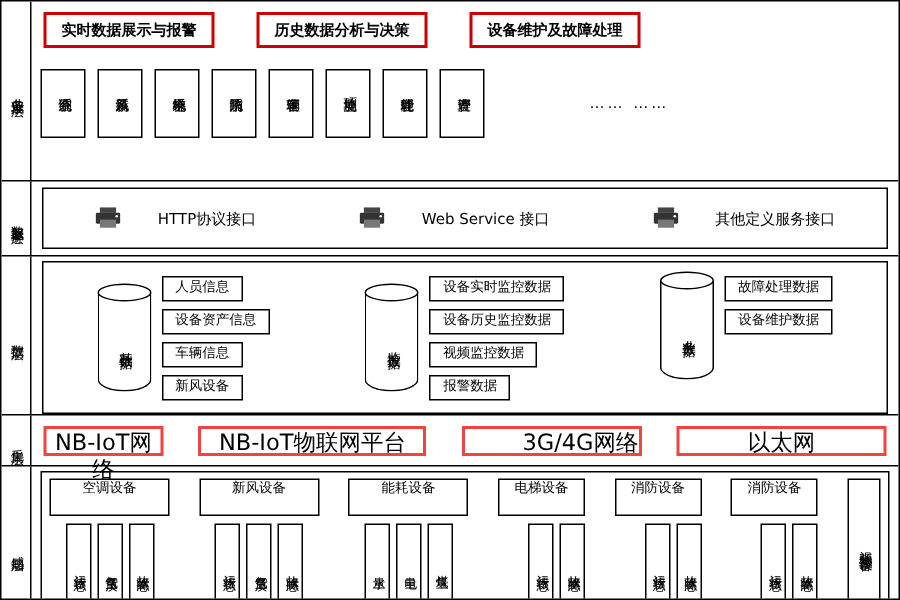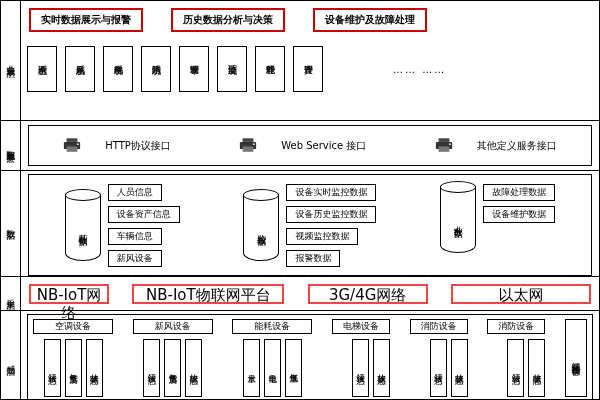"3G/4G网络" .cbox.w3 { text-align: none -> right }
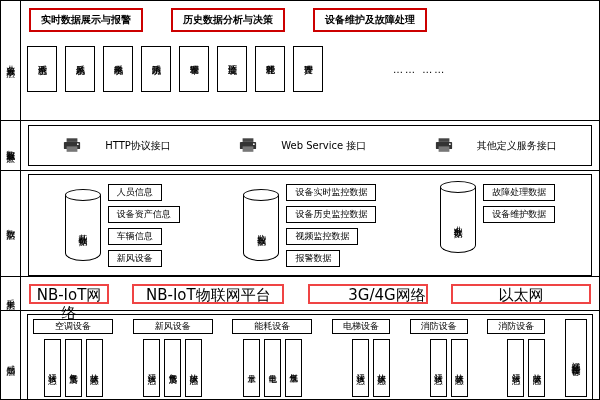"空调设备" .pheader { height: 15px -> 25px }
